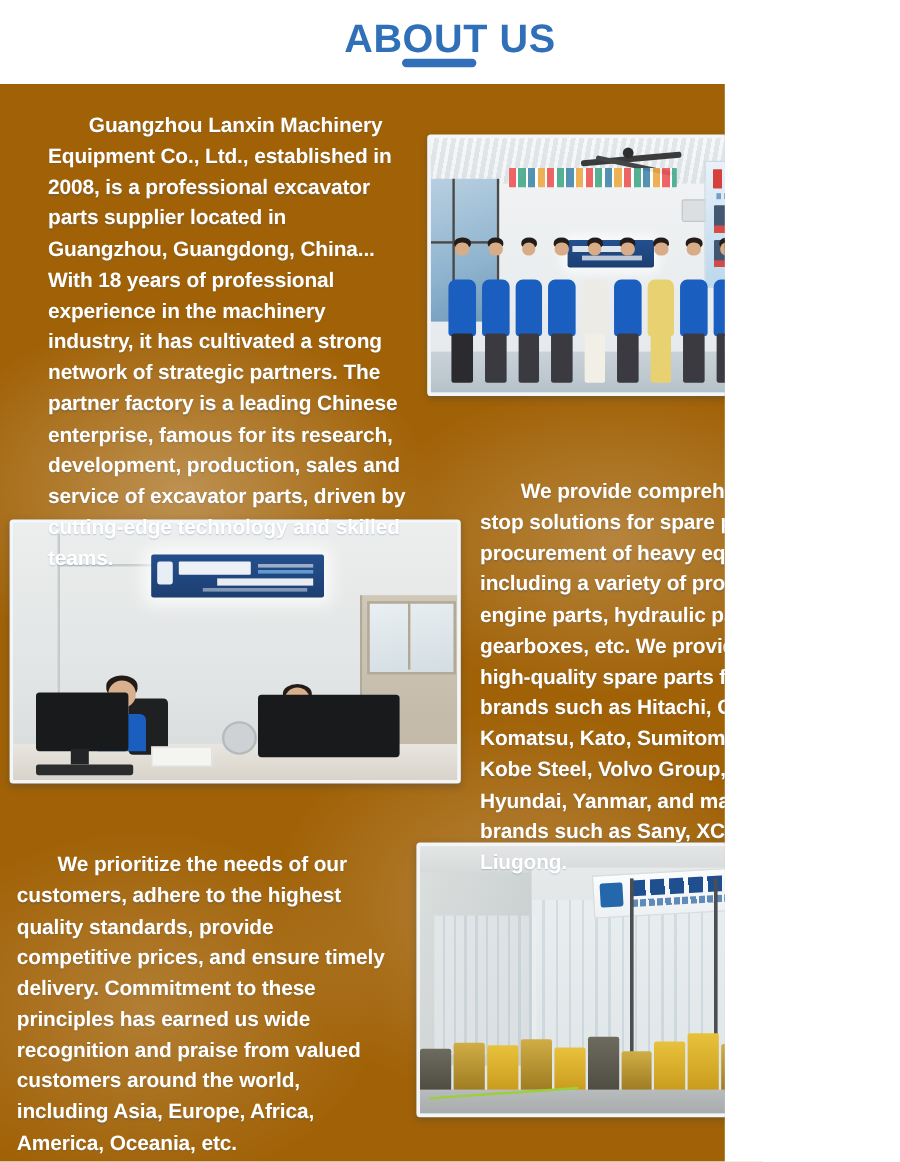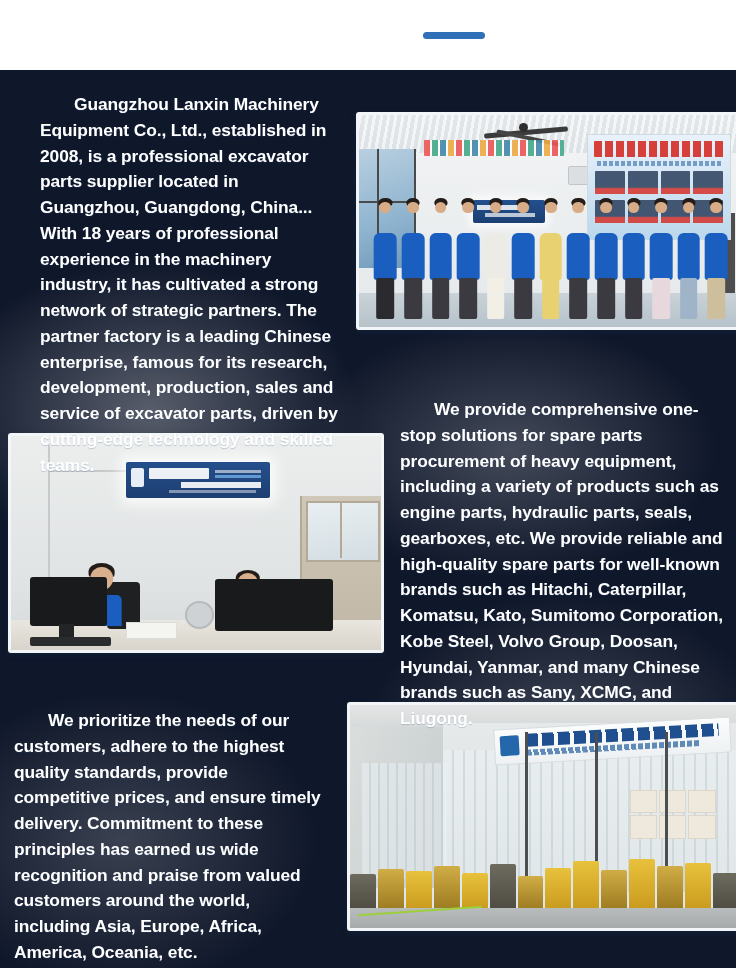"ABOUT US" div.title { html: none -> <div>ABOUT US</div> }
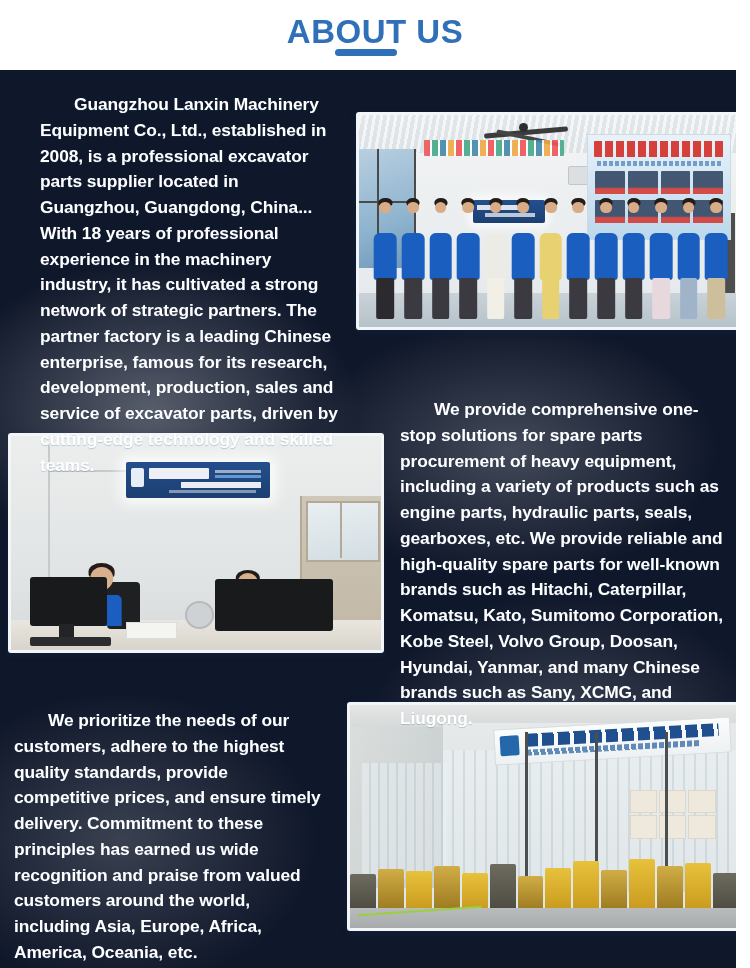"Guangzhou Lanxin Machinery Equipment" .panel { background: #0f172a -> #a16207; width: 736px -> 604px }
